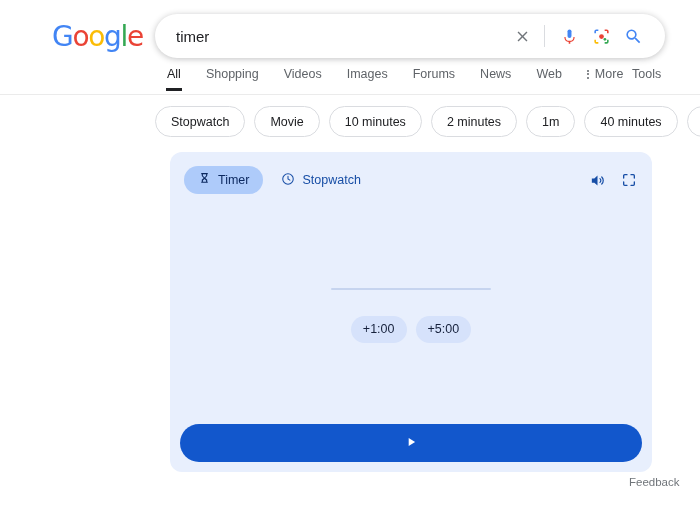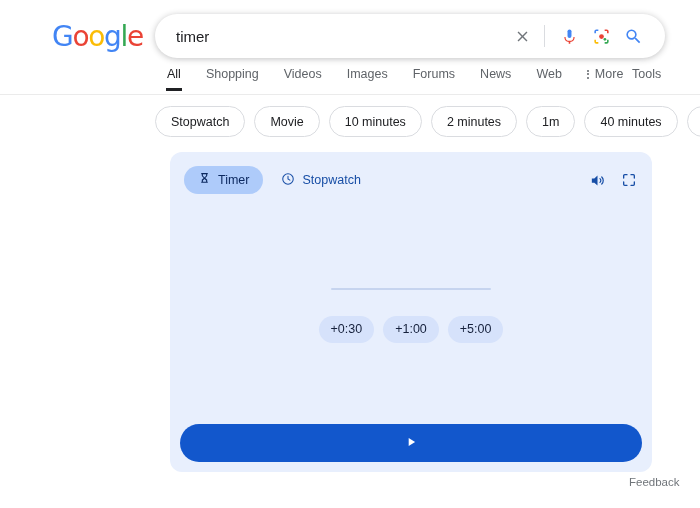"+0:30" button.add-chip { html: <button>+0:30</button> -> none }
